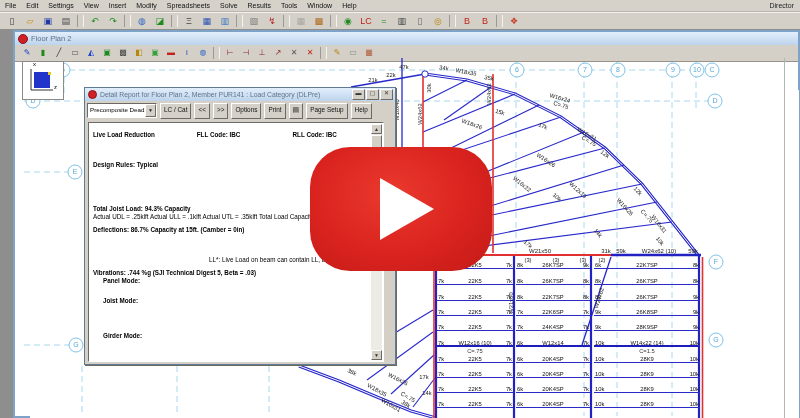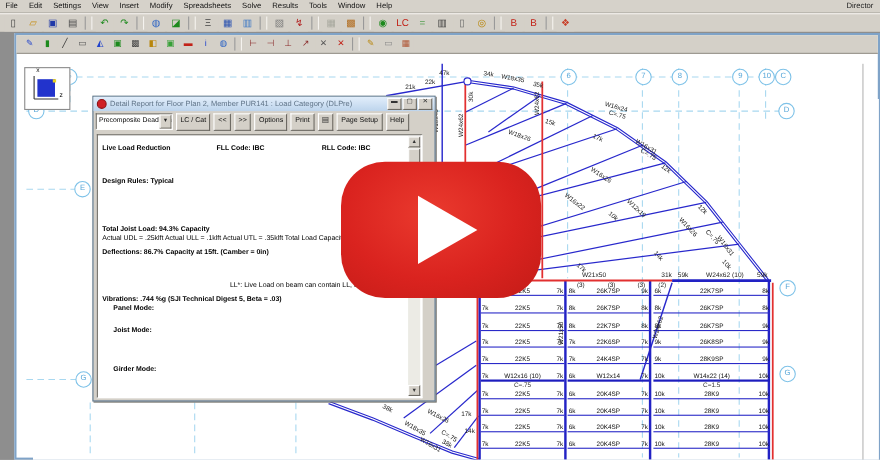"Floor Plan 2" div.fw-title { html: none -> <div> <span></span> <span>Floor Plan 2</span> </div> }
